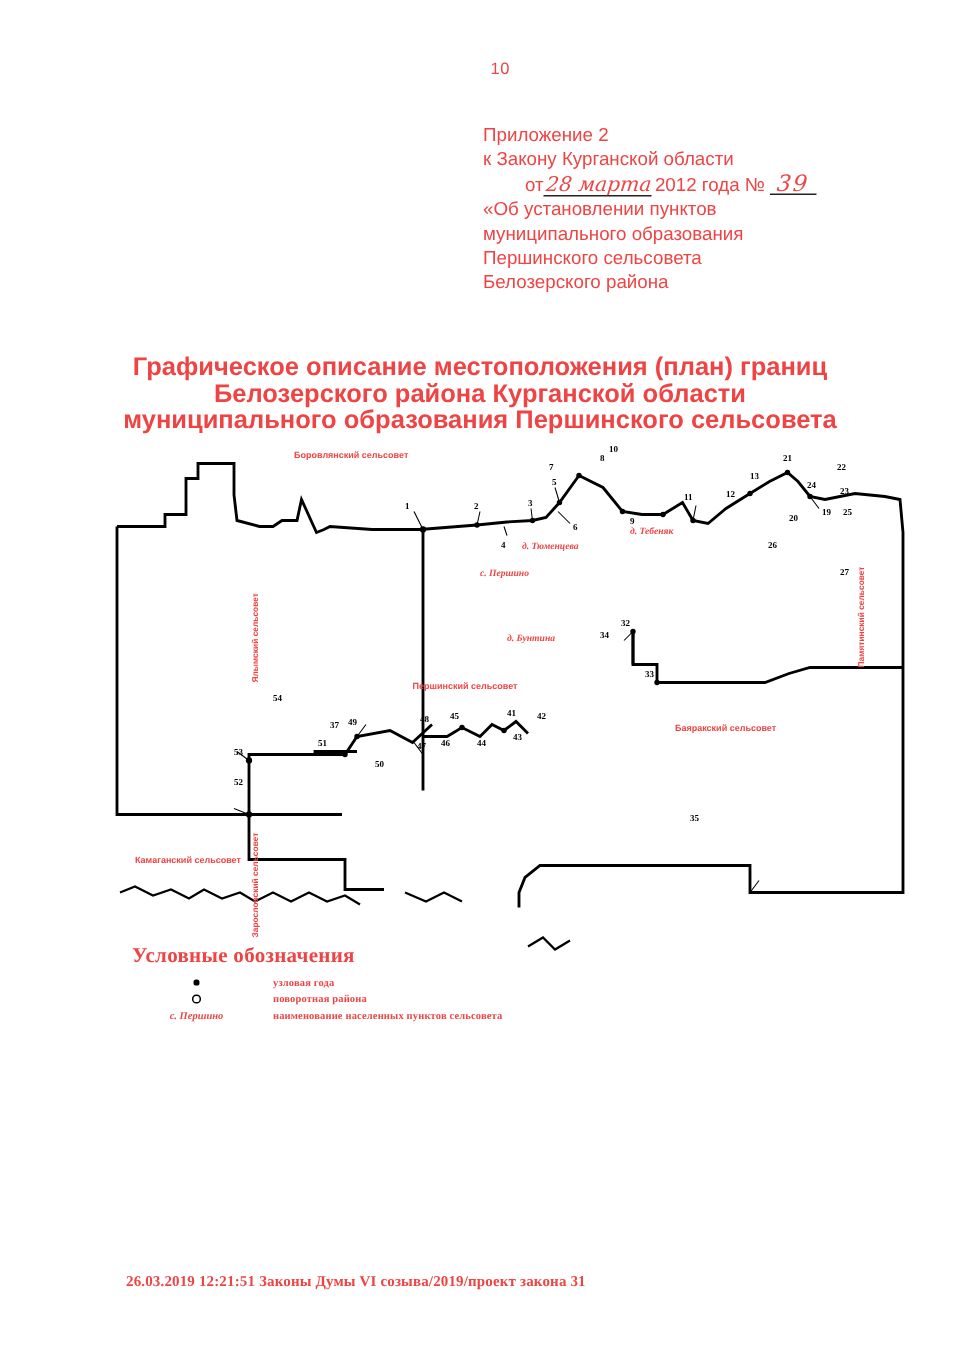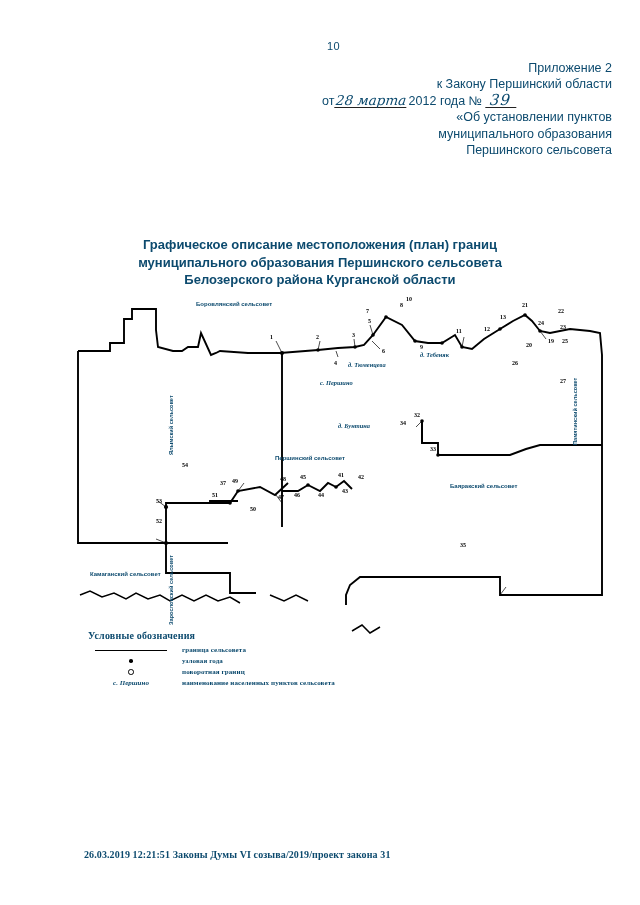"10" .page { color: #0c4a6e -> #ef4444 }
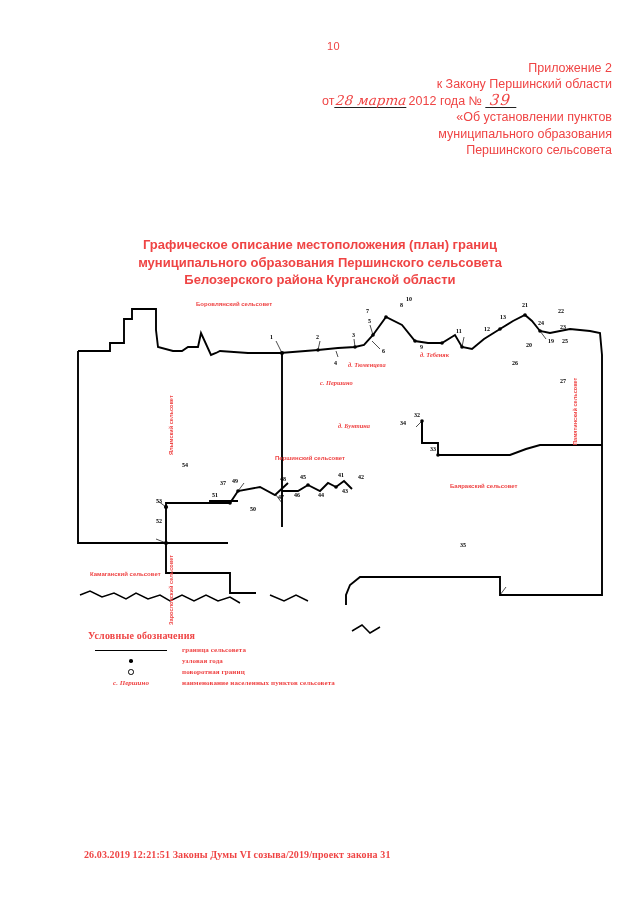"Приложение 2" .header-block { text-align: right -> none; top: 60px -> 82px }
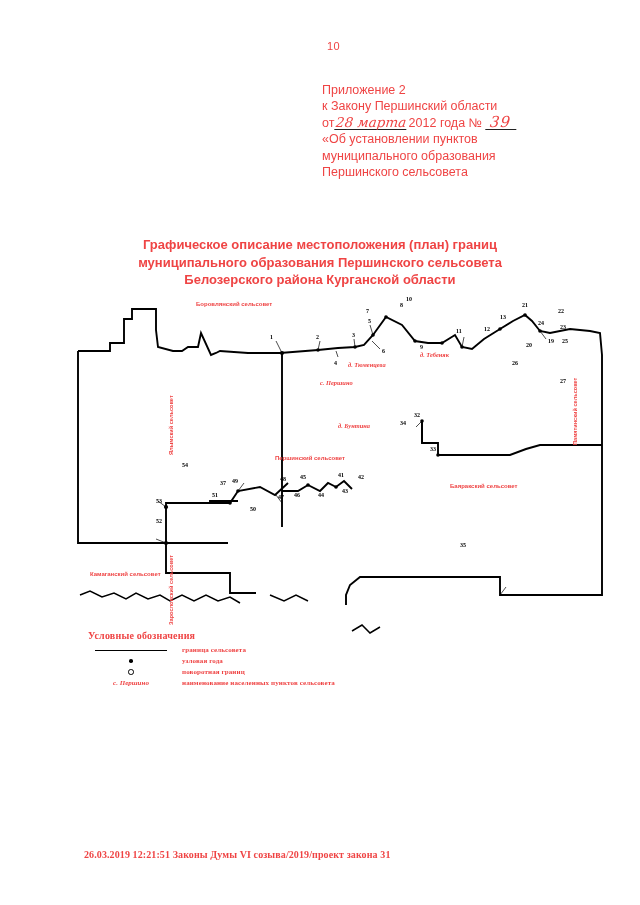"к Закону Першинский области" div.header-line { text: Першинский -> Курганской }
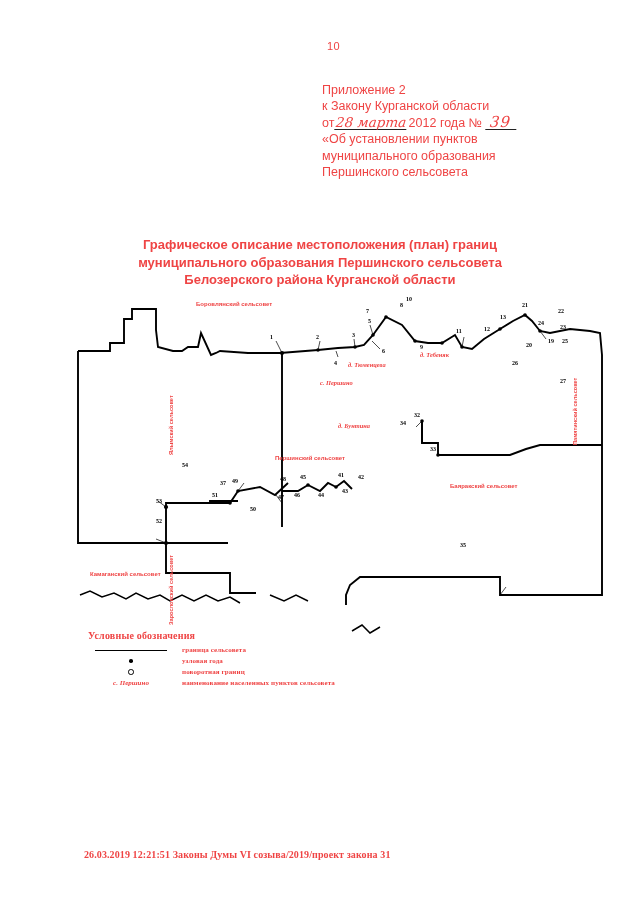"от" .hw-line { margin-left: none -> 28px }
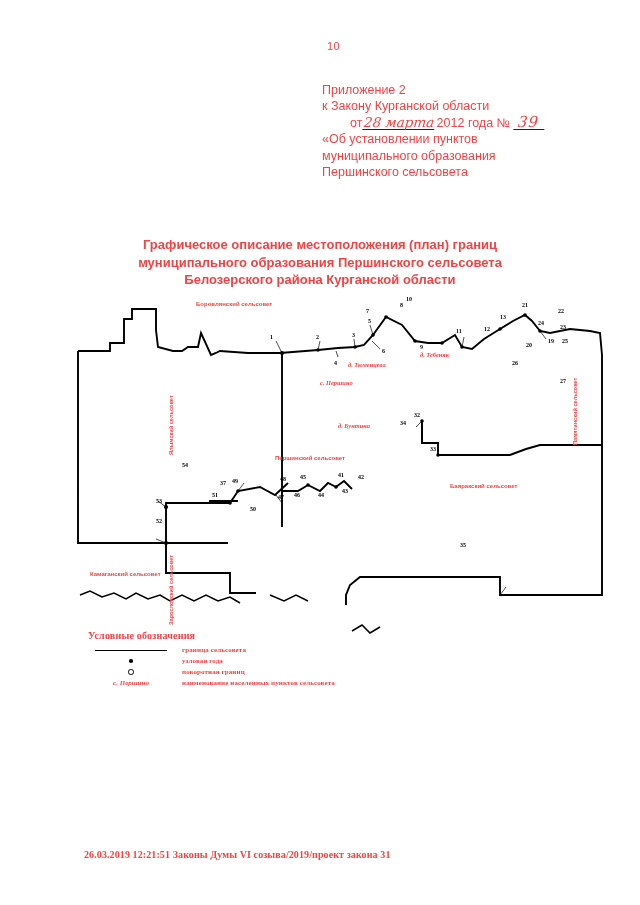"Белозерского района" div.header-line { html: none -> <div>Белозерского района</div> }
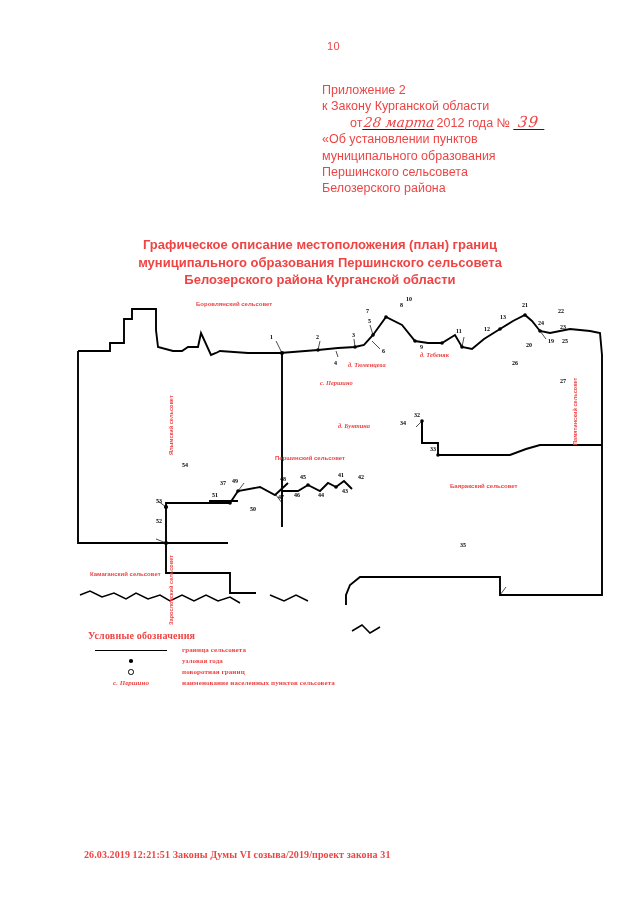"Графическое описание местоположения" .map-title { font-size: 13px -> 17px }
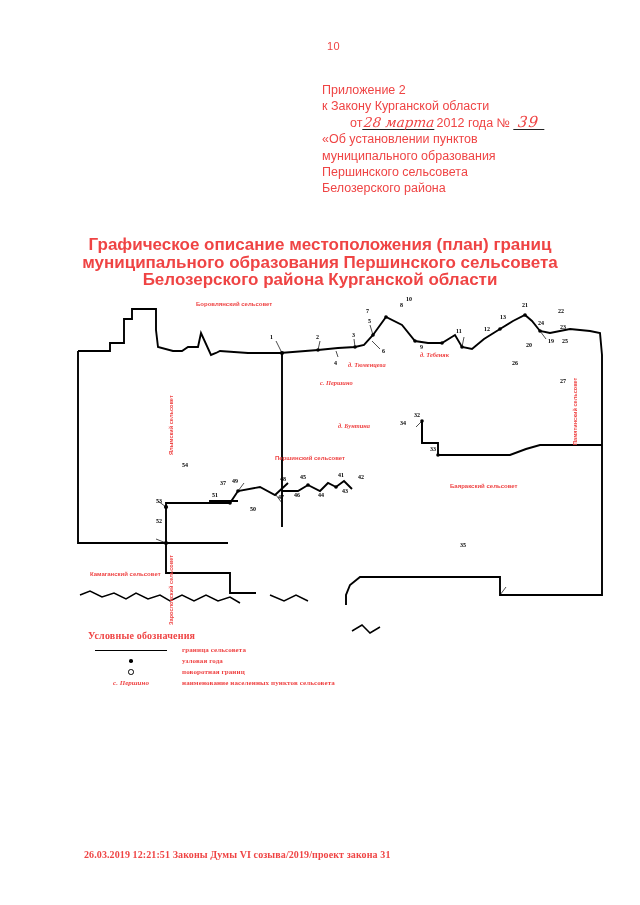"муниципального образования Першинского" div { order: before "Белозерского района Курганской области" -> after "Белозерского района Курганской области" }
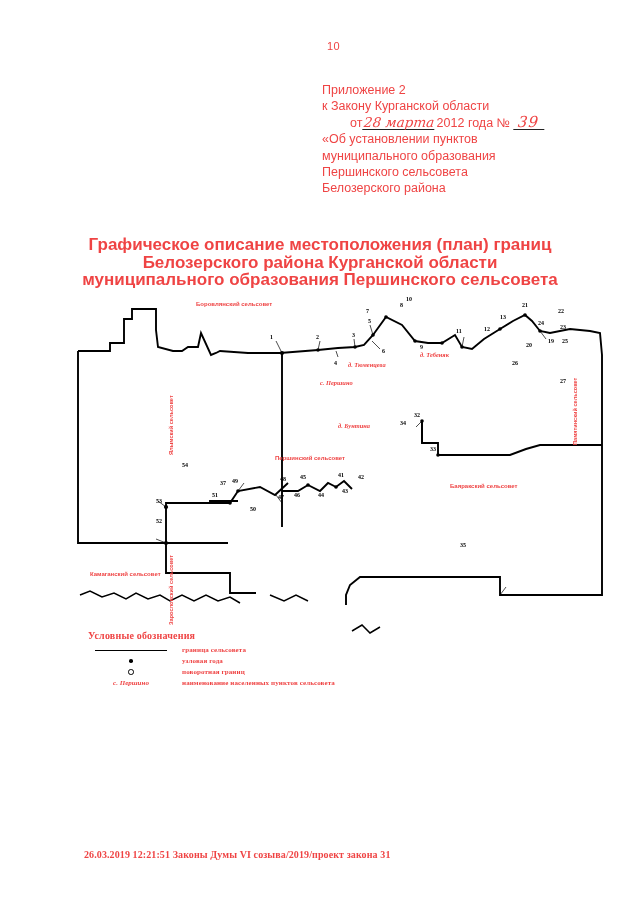"Условные обозначения" .legend-title { font-size: 10px -> 14px }
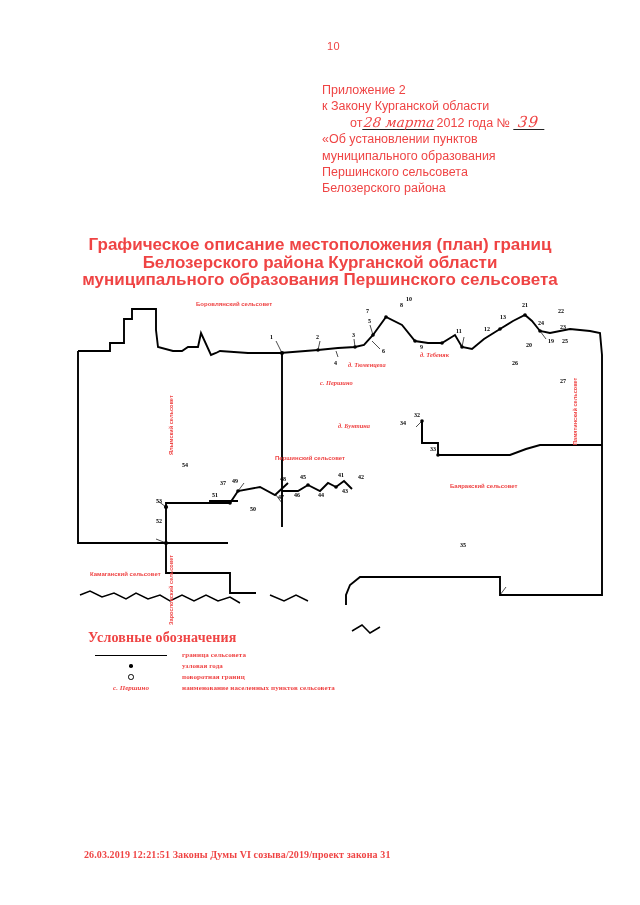"граница сельсовета" div.legend-row { html: <div> <div> <span></span> </div> <div>граница сельсовета</div> </div> -> none }
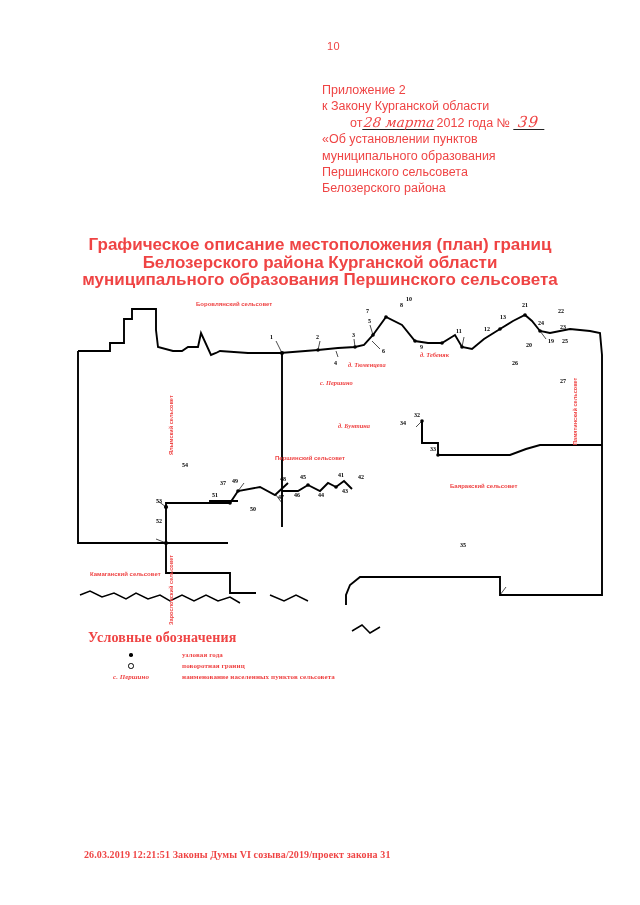"поворотная границ" div.legend-text { text: границ -> района }
